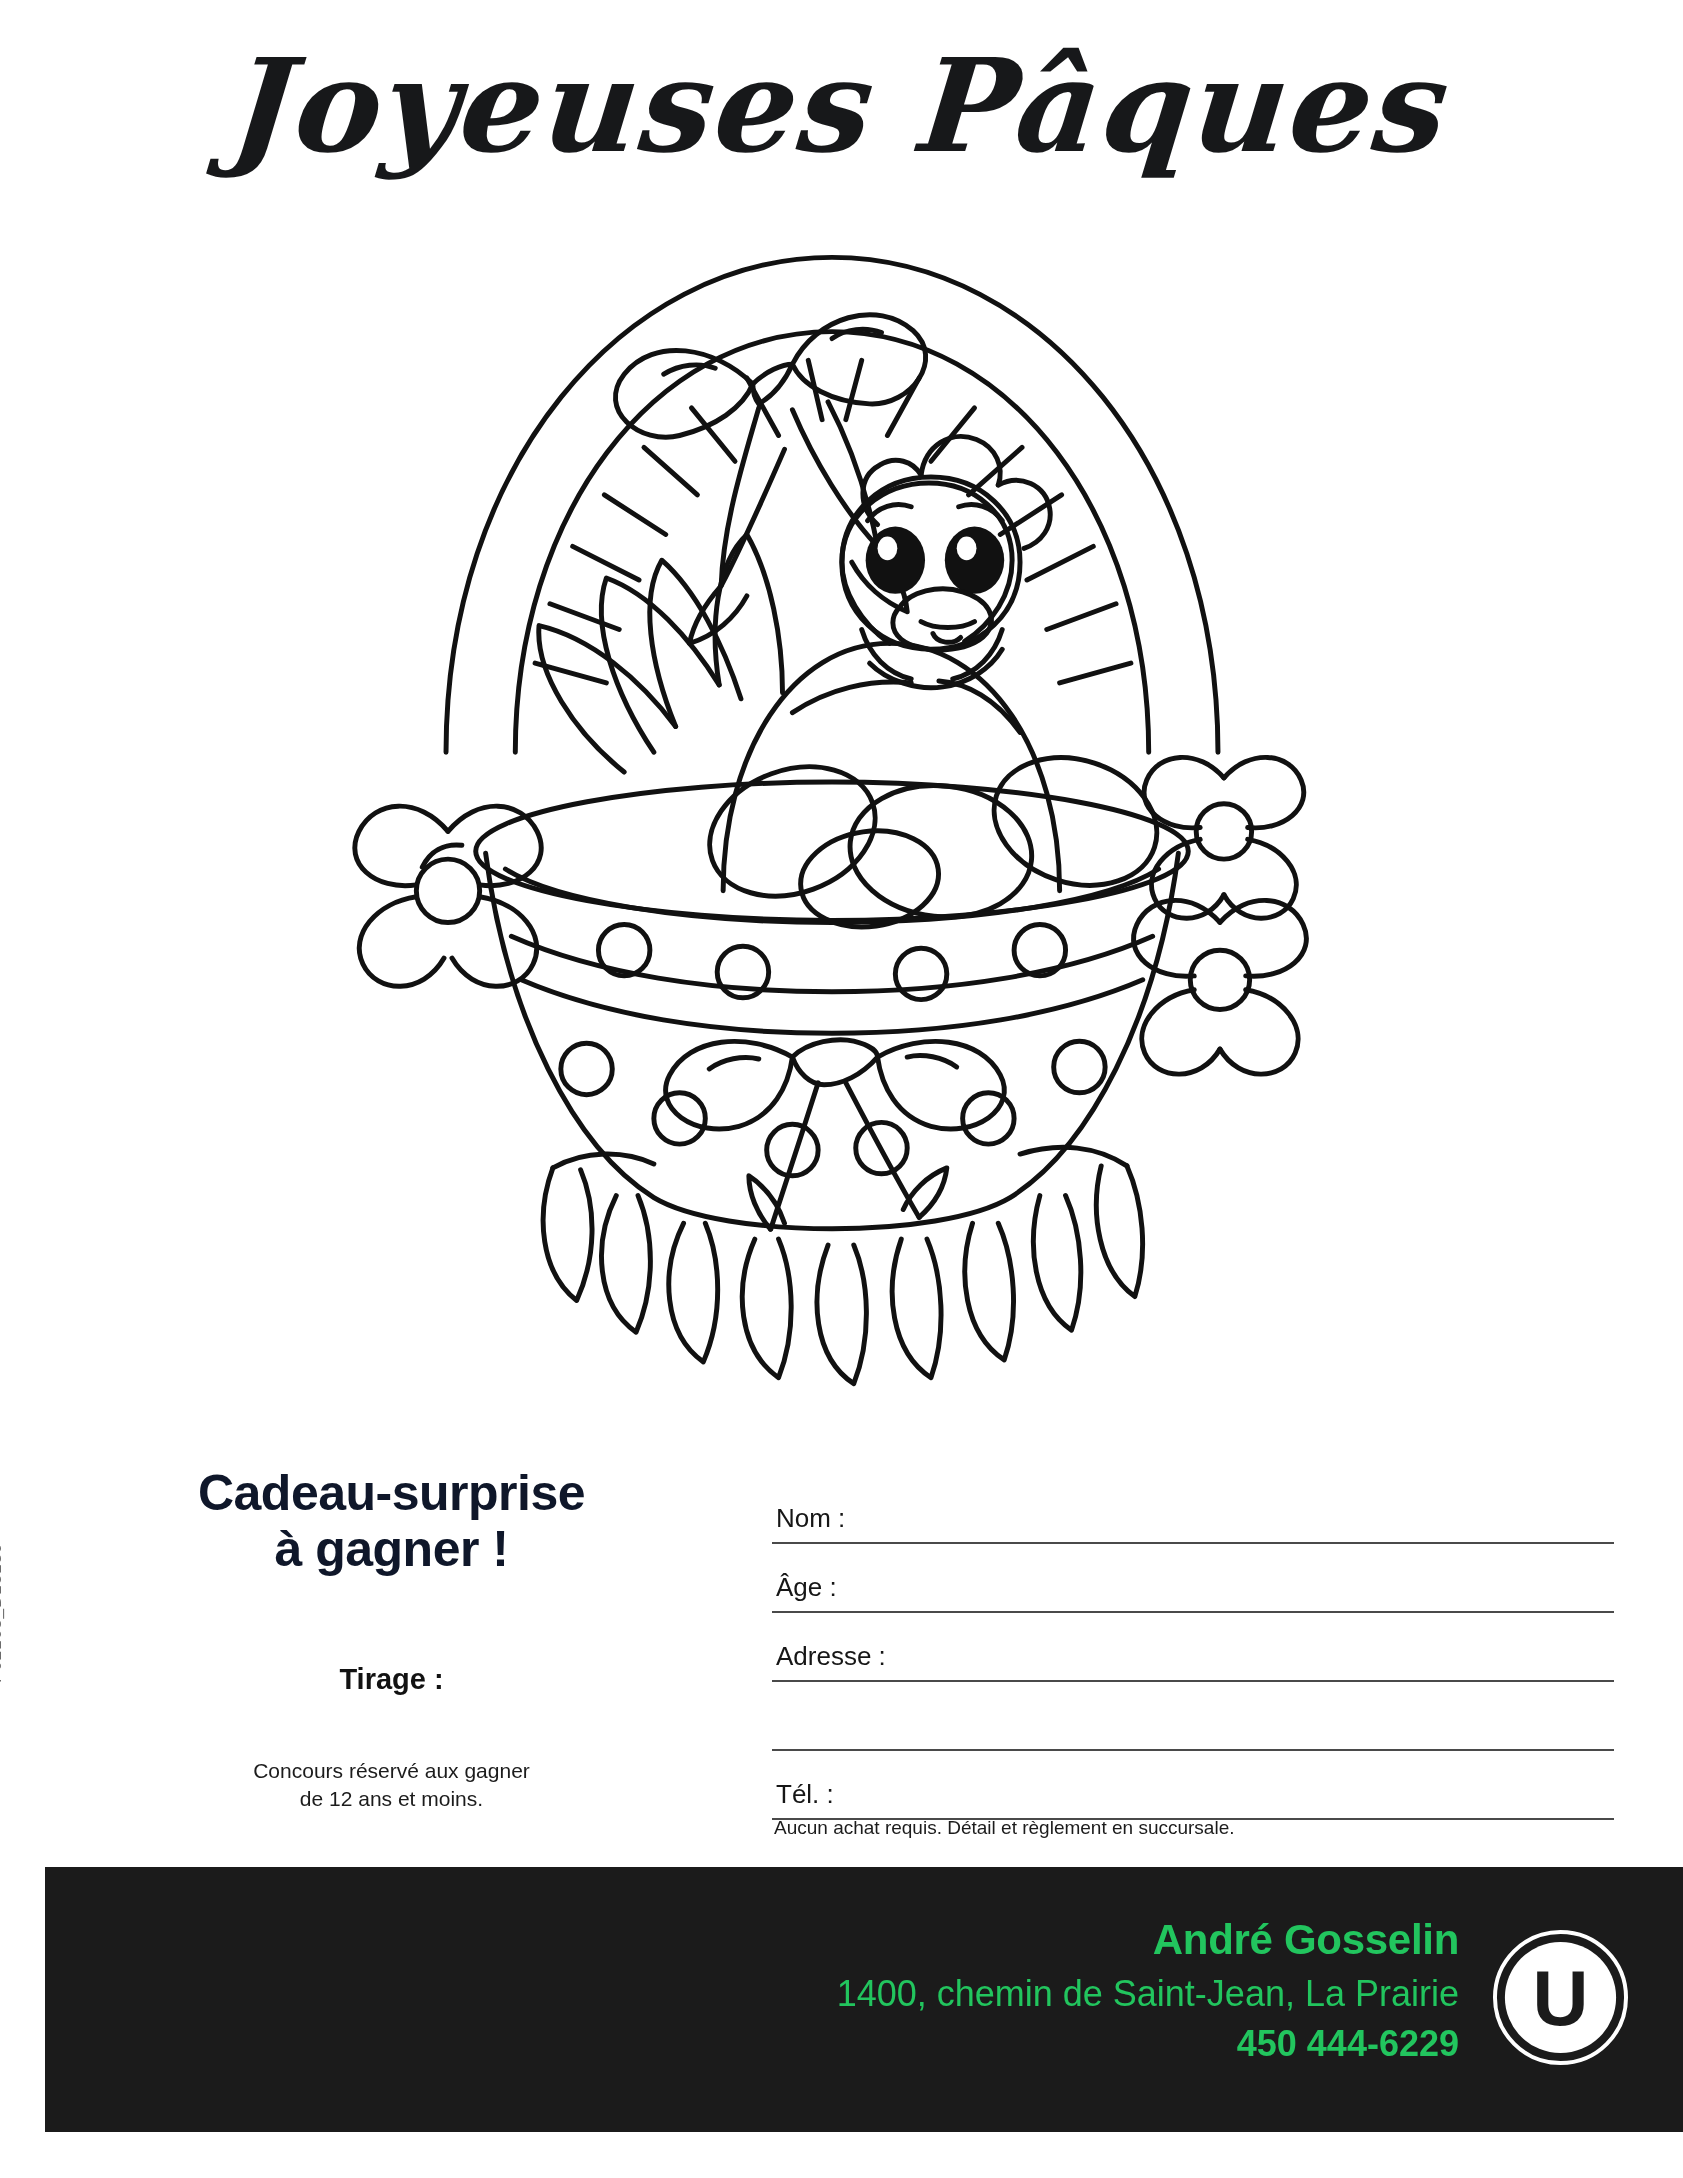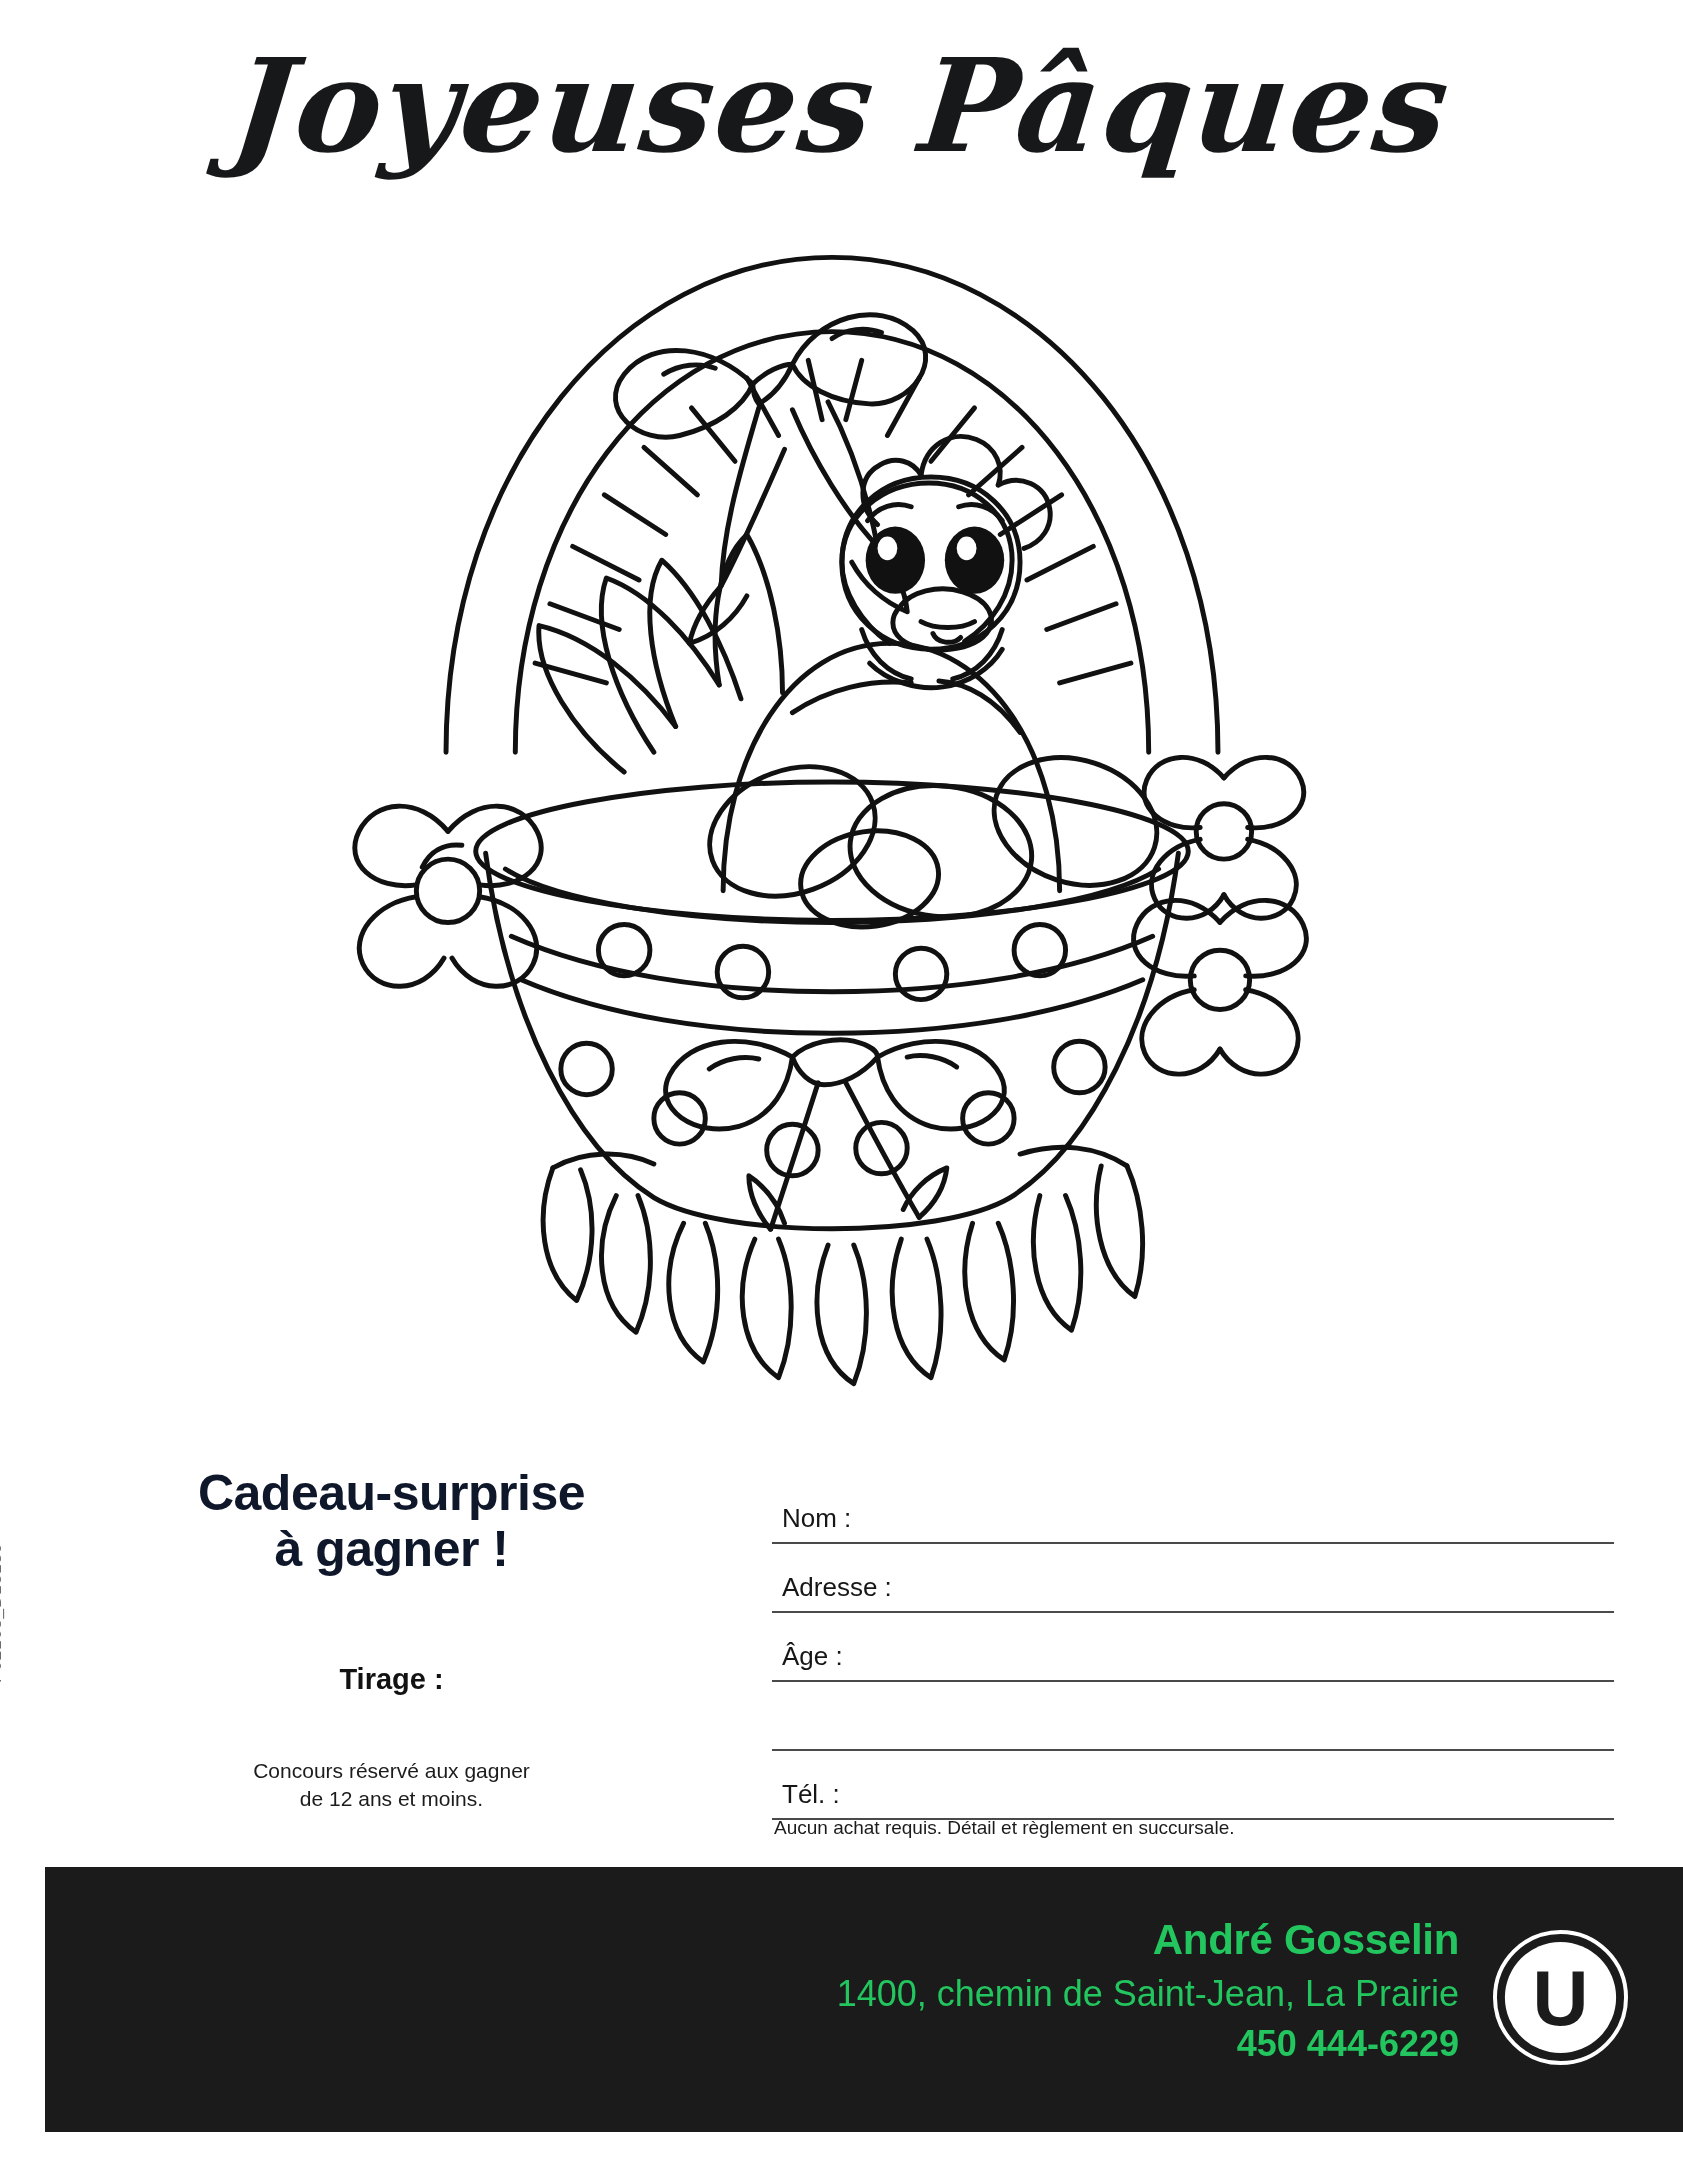"Nom :" .field .lbl { left: 10px -> 4px }
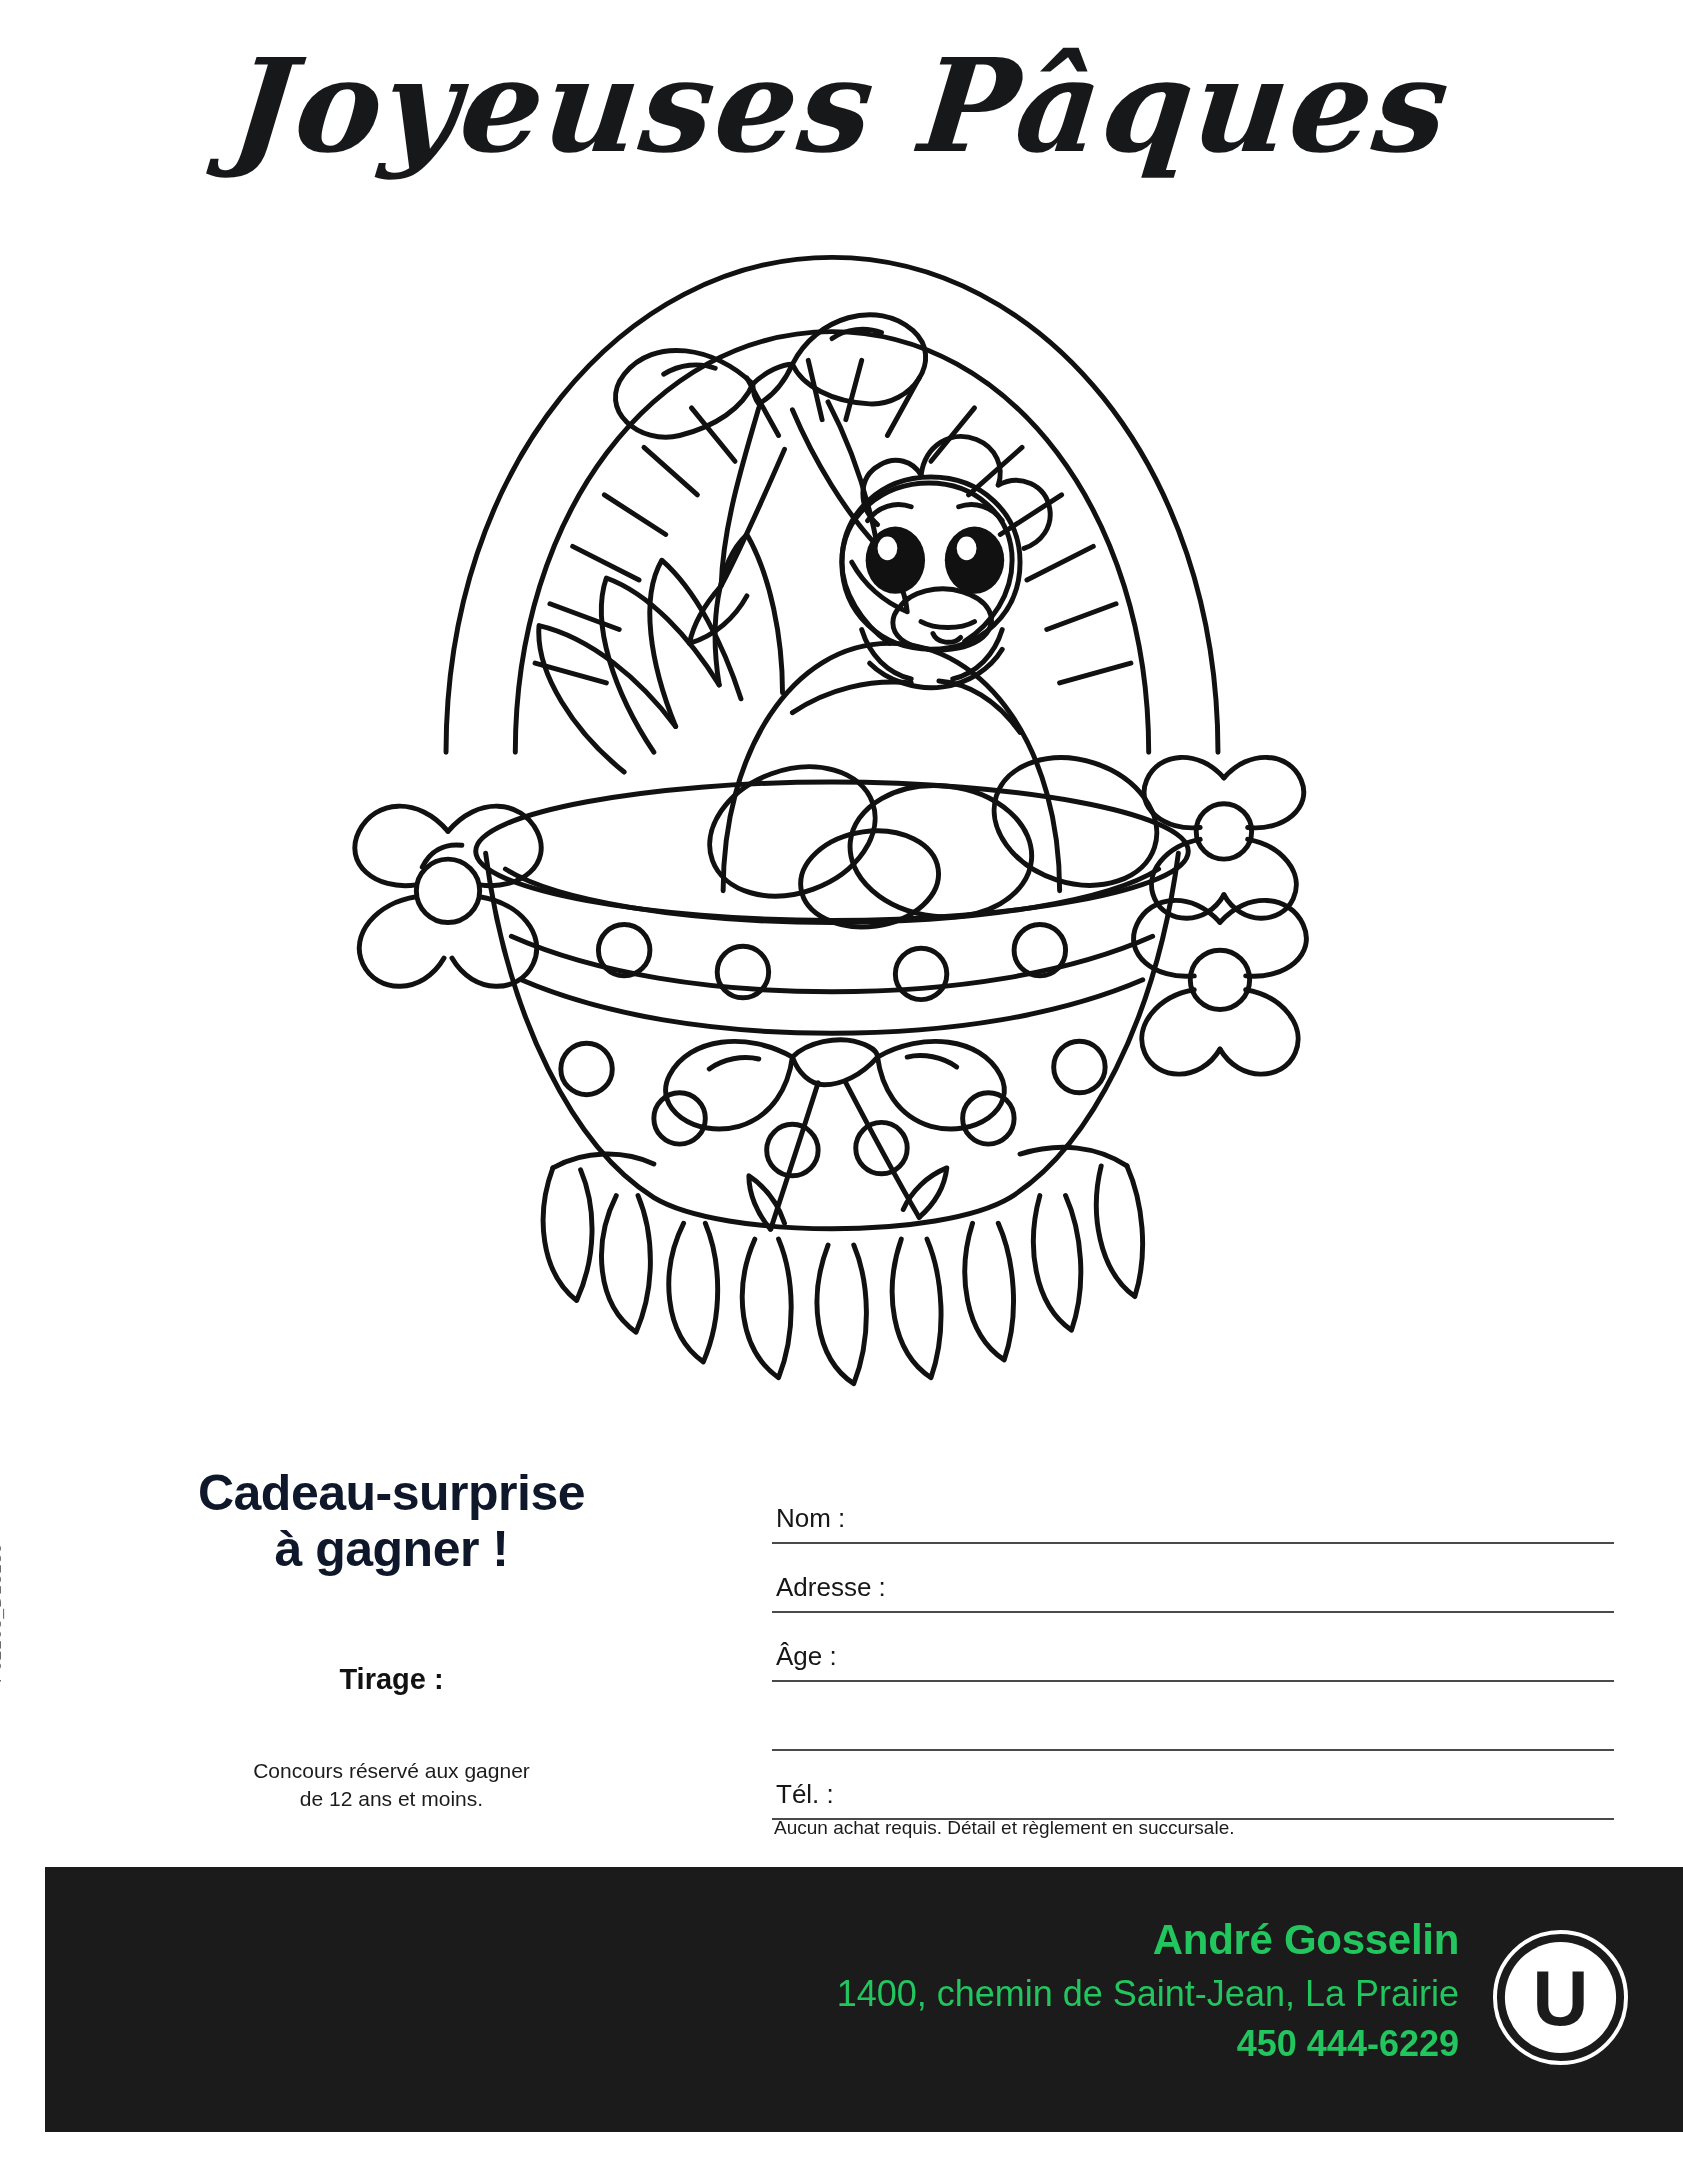"Adresse :" div.field { order: before "Âge :" -> after "Âge :" }
